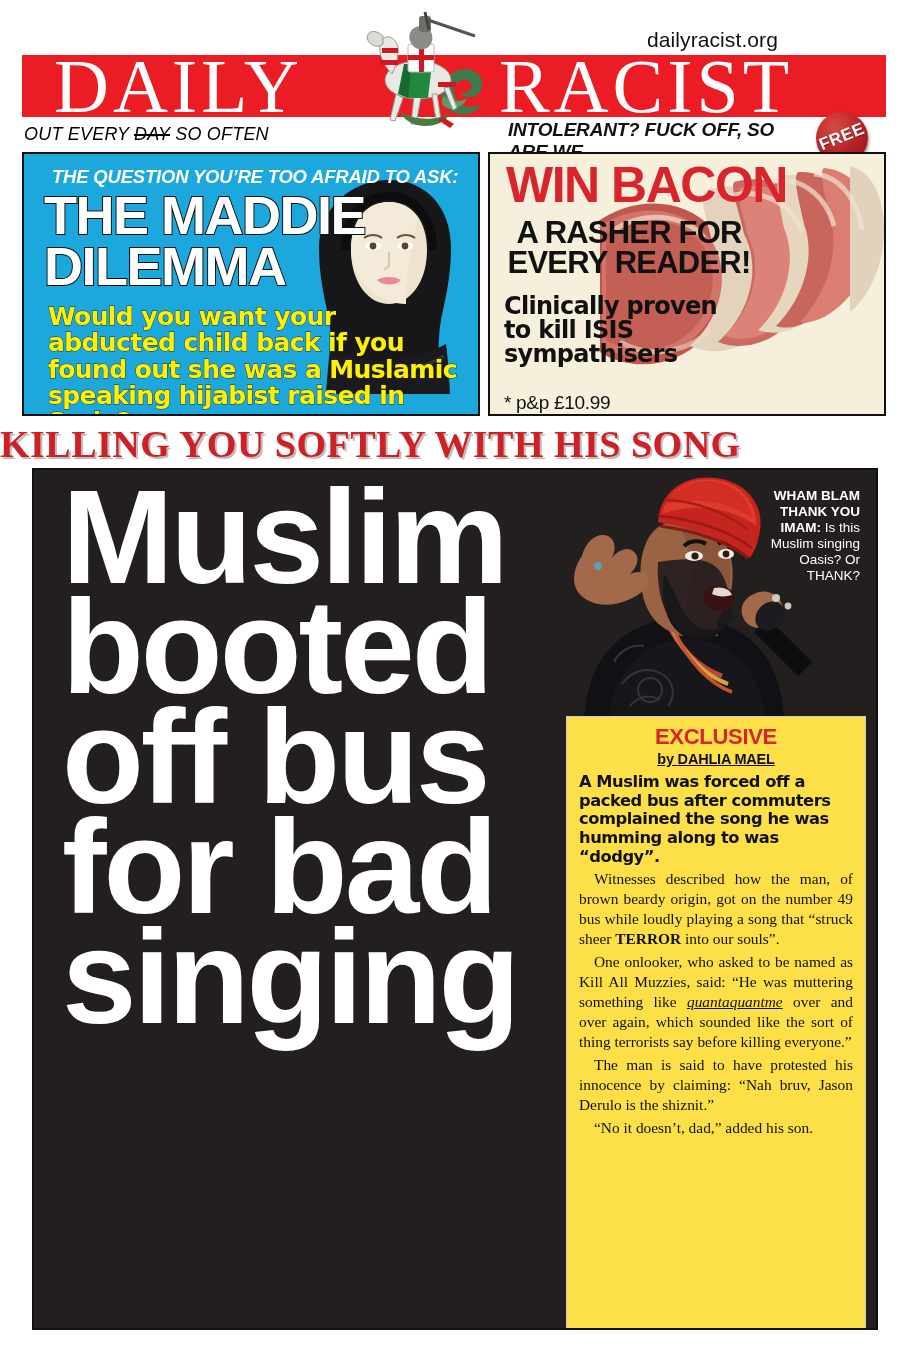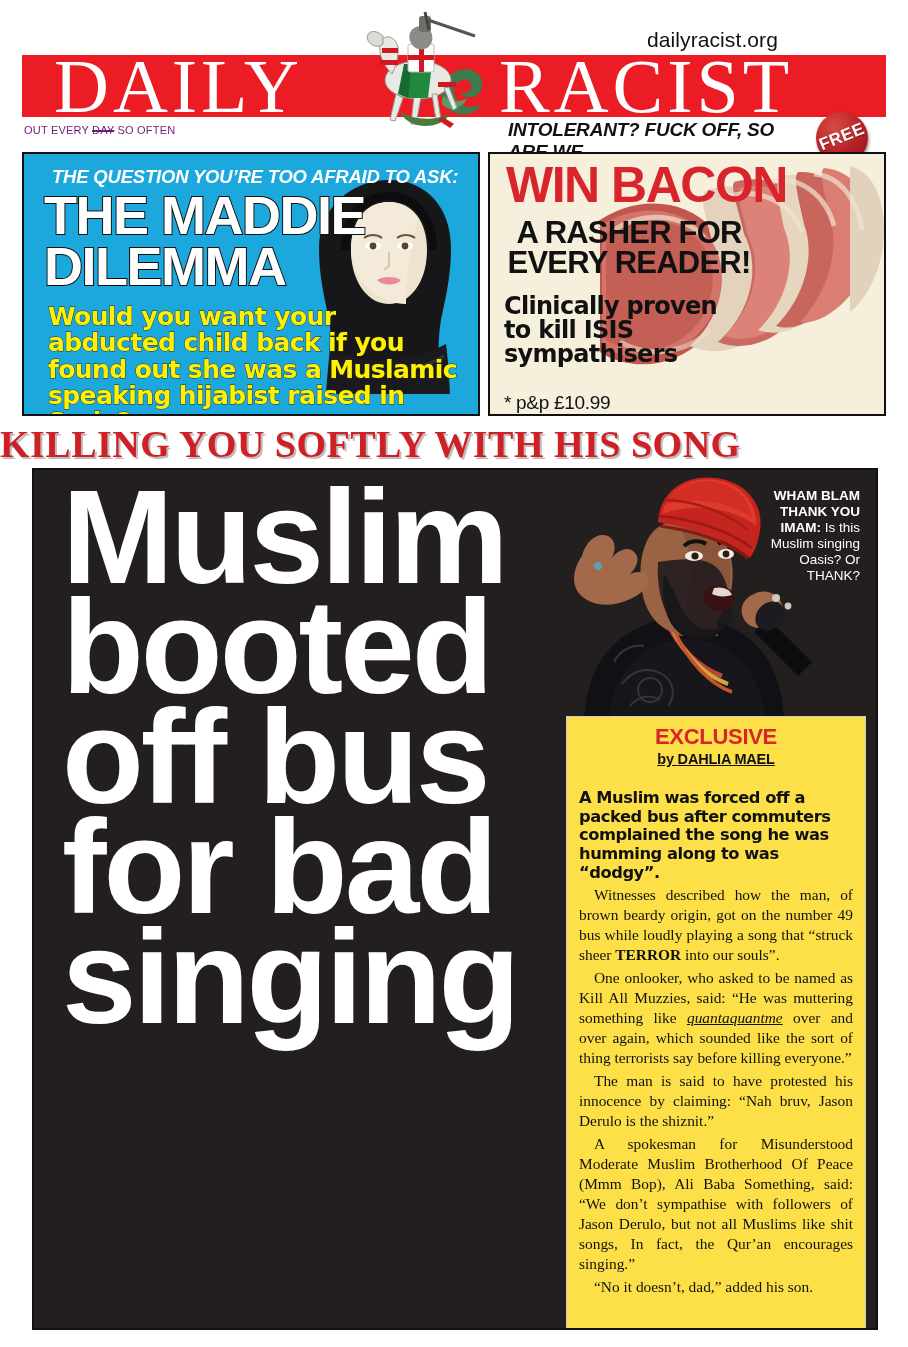"OUT EVERY DAY SO OFTEN" #mast-tagline-left { color: #701a75 -> #000000; font-size: 11px -> 18px; font-style: none -> italic }
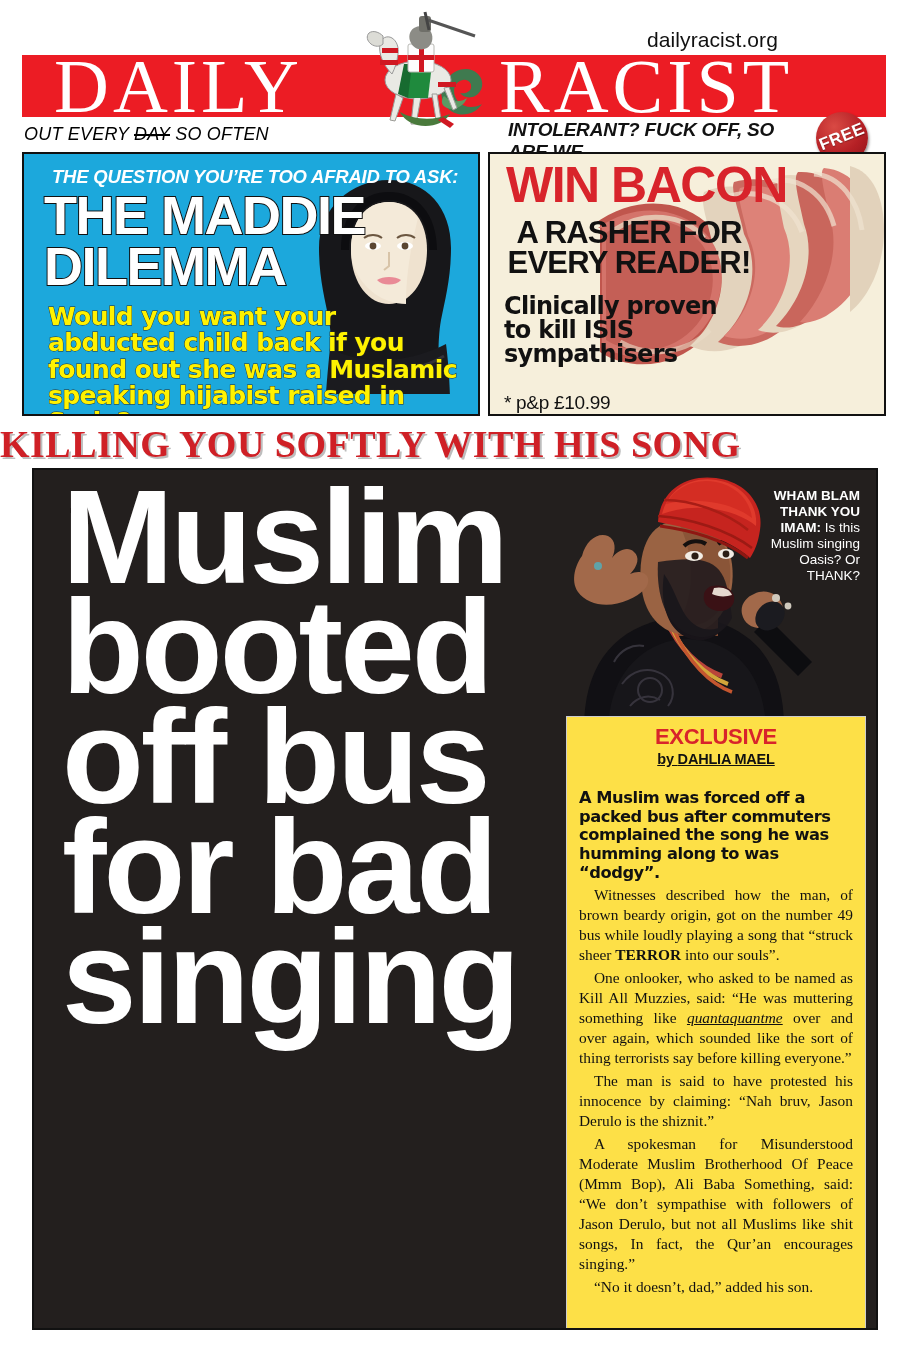"A Muslim was forced off" #standfirst { margin-top: 22px -> 6px }
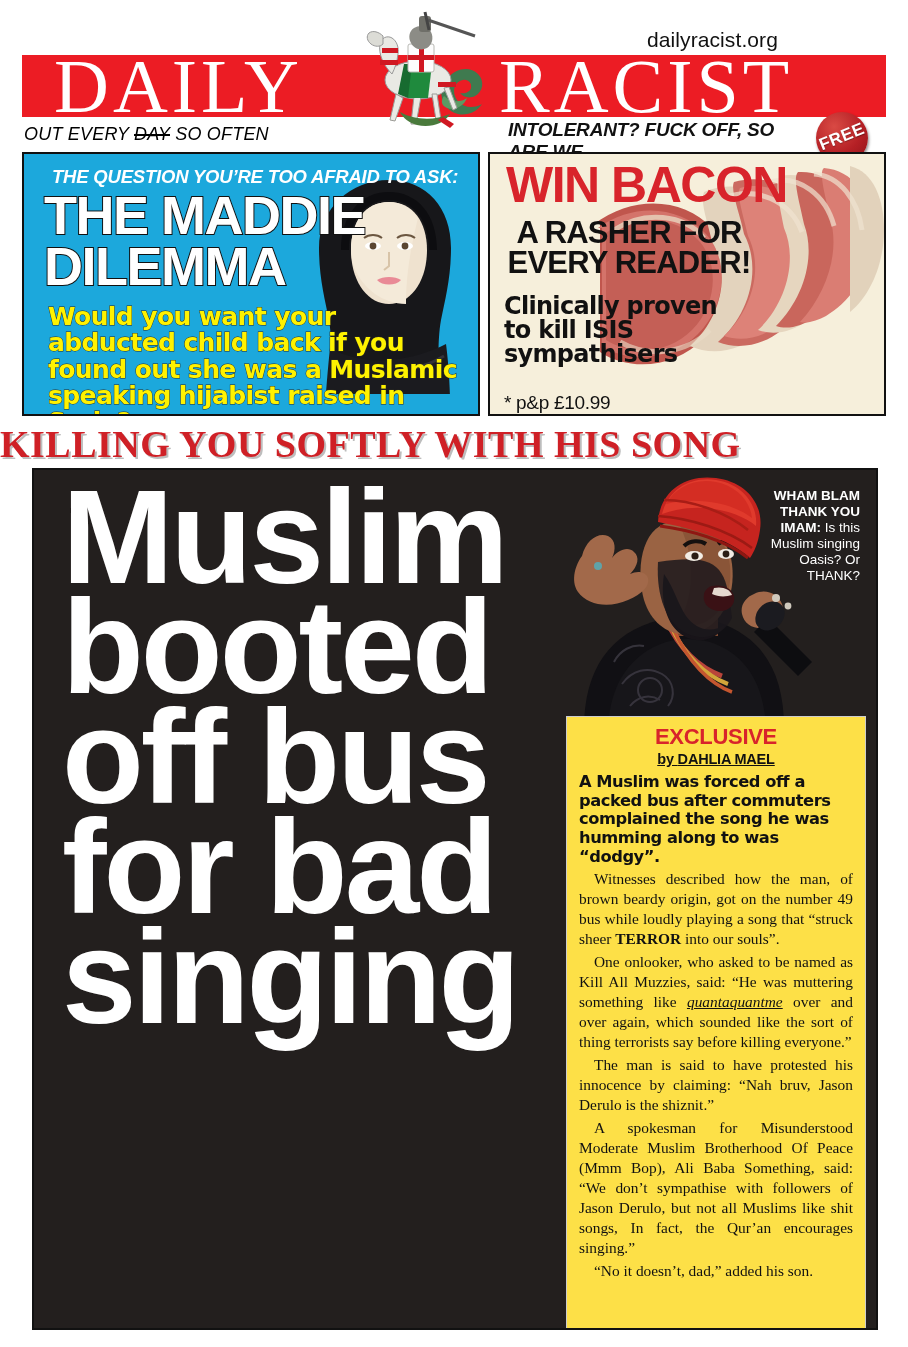"A spokesman for Misunderstood Moderate" div.body-p { html: <div><span>A spokesman for Misunderstood Moderate Muslim Brotherhood Of Peace (Mmm Bop), Ali Baba Something, said: “We don’t sympathise with followers of Jason Derulo, but not all Muslims like shit songs, In fact, the Qur’an encourages singing.”</span></div> -> none }
